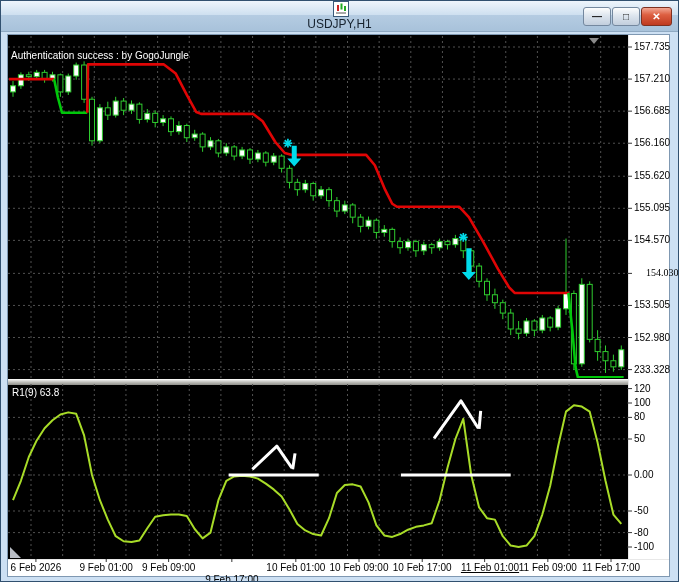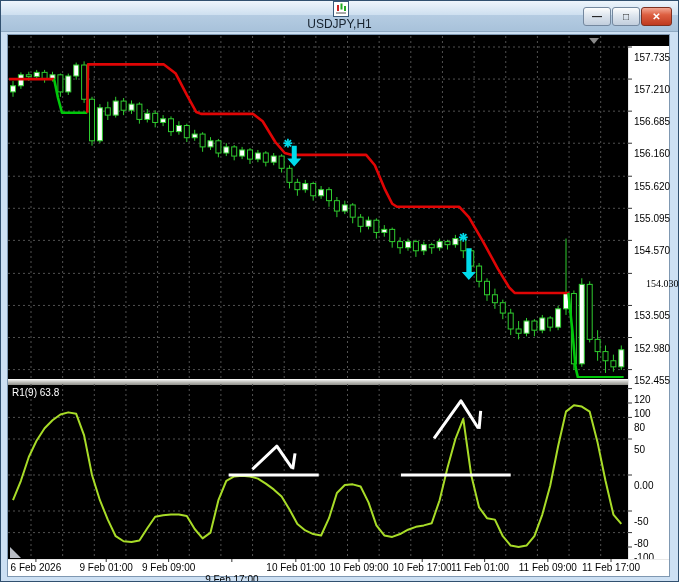"157.735" .price-axis { margin-top: 11px -> none }
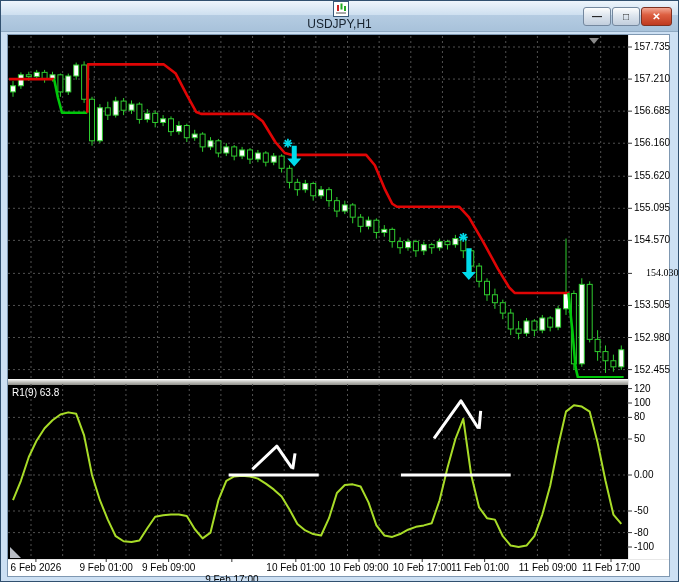"Authentication success : by GogoJungle" div.chart-text { html: none -> <div> <span>Authentication success : by GogoJungle</span> </div> }
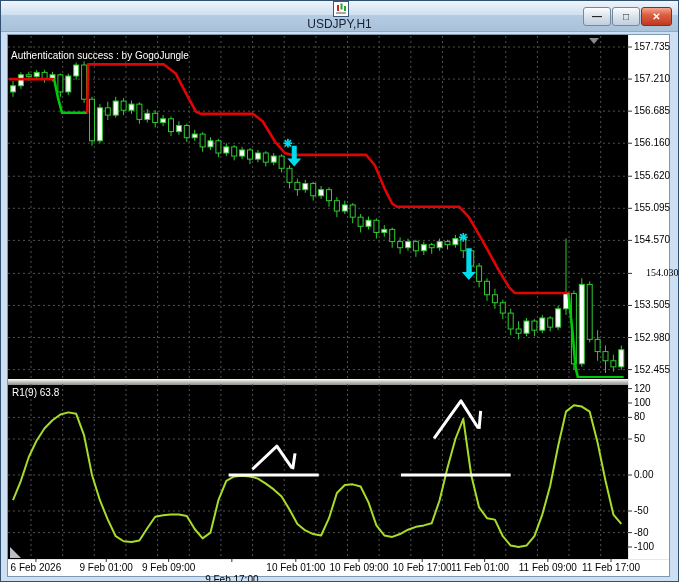"152.455" span.axis-label { text: 152.455 -> 233.328 }
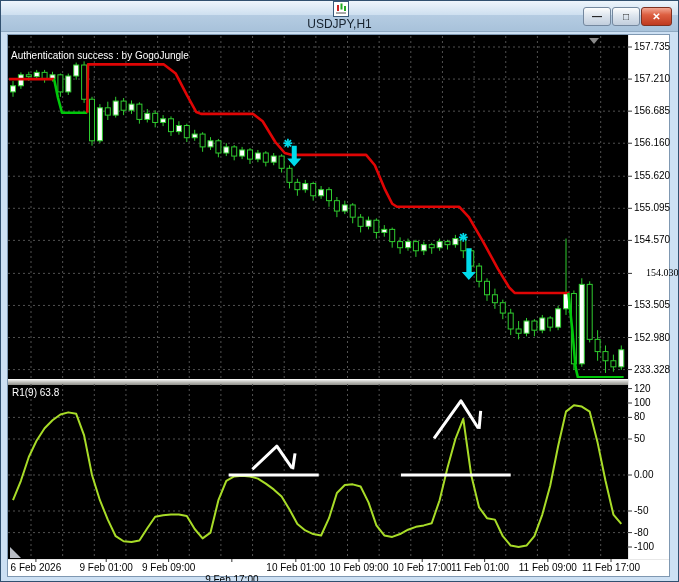"11 Feb 01:00" span.axis-label { left: 472px -> 482px; text-decoration: none -> underline }
